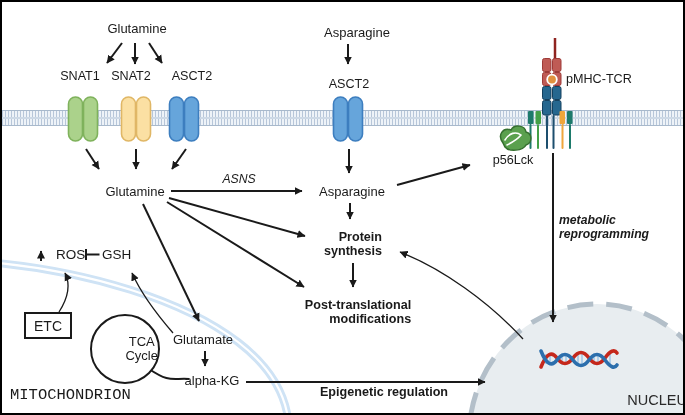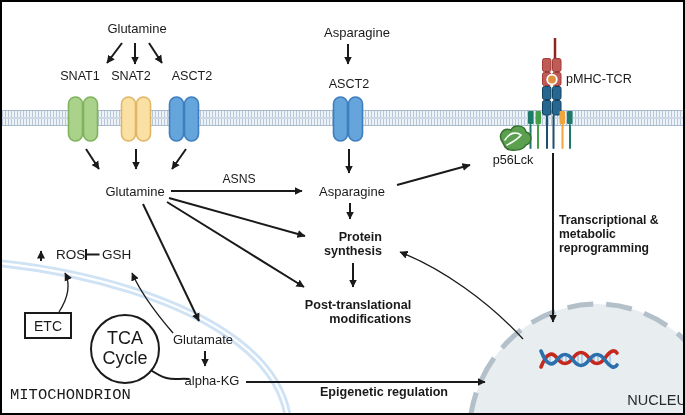"ASNS" .s12 { font-style: none -> italic }
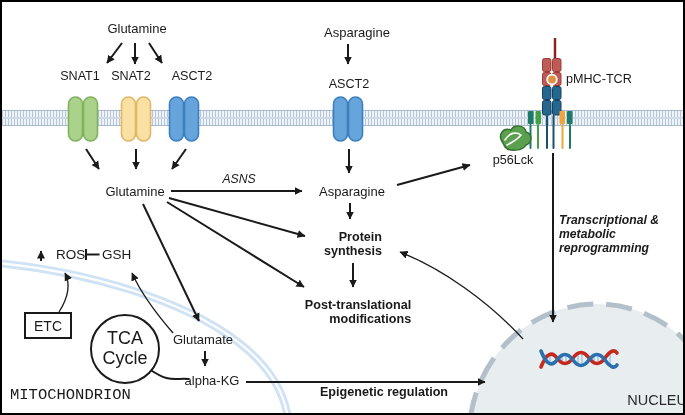"Transcriptional &" span { html: <span>Transcriptional &amp;</span> -> none }
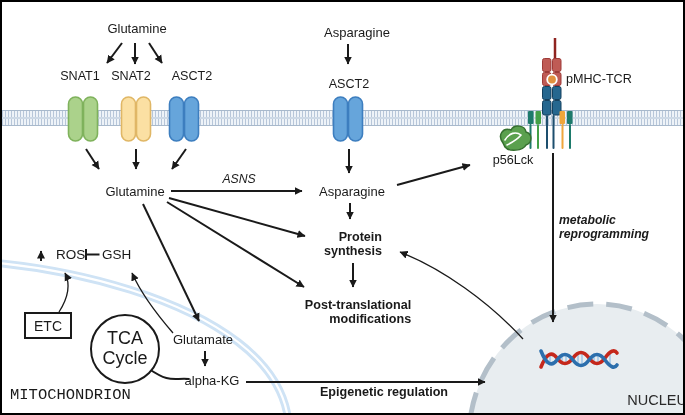"TCA" #tca-circle { font-size: 18px -> 13px; justify-content: center -> flex-end }
